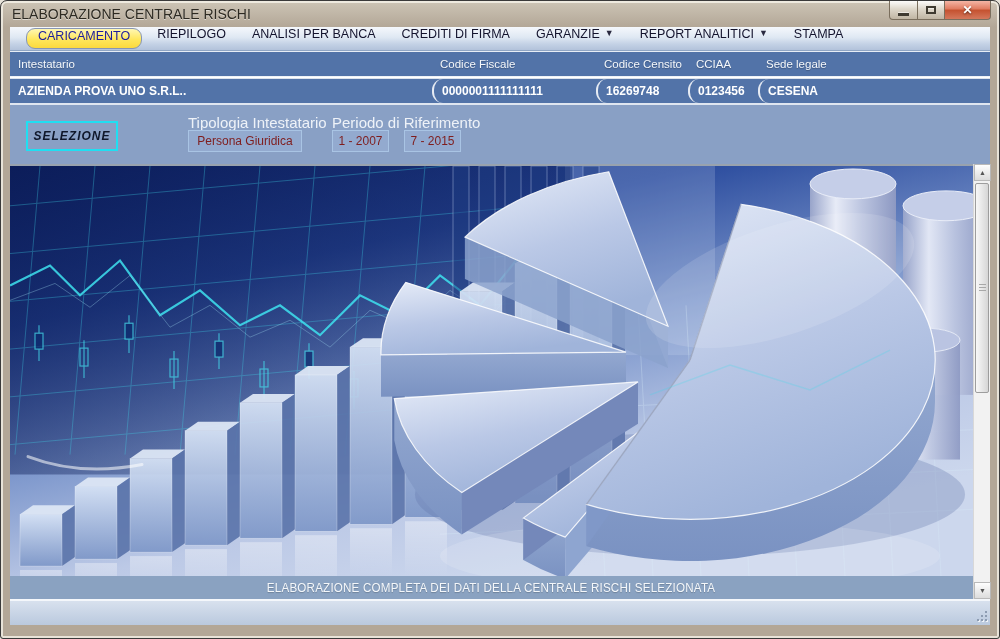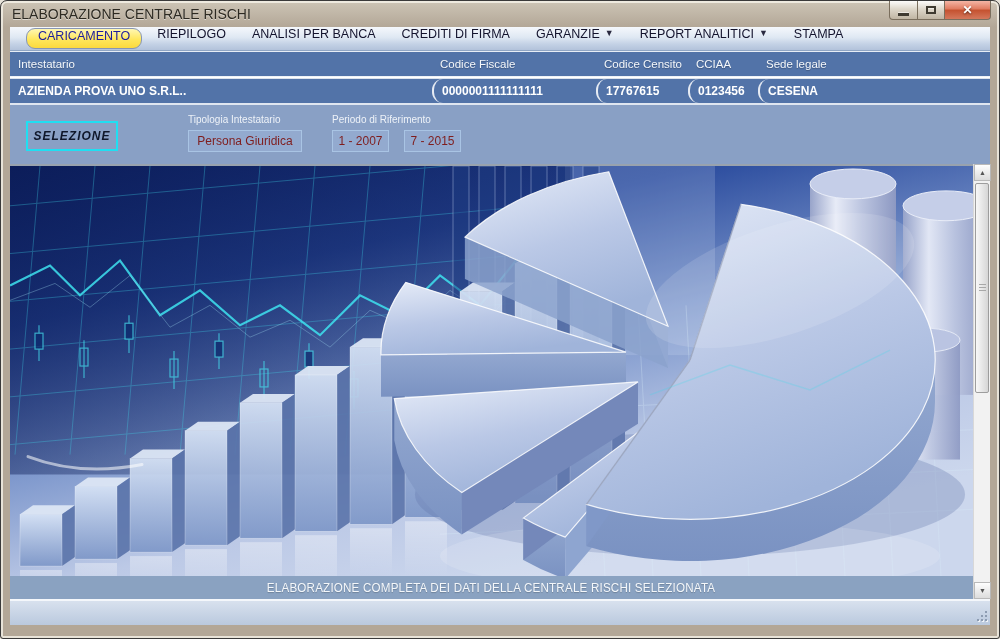"17767615" div.cell { text: 17767615 -> 16269748 }
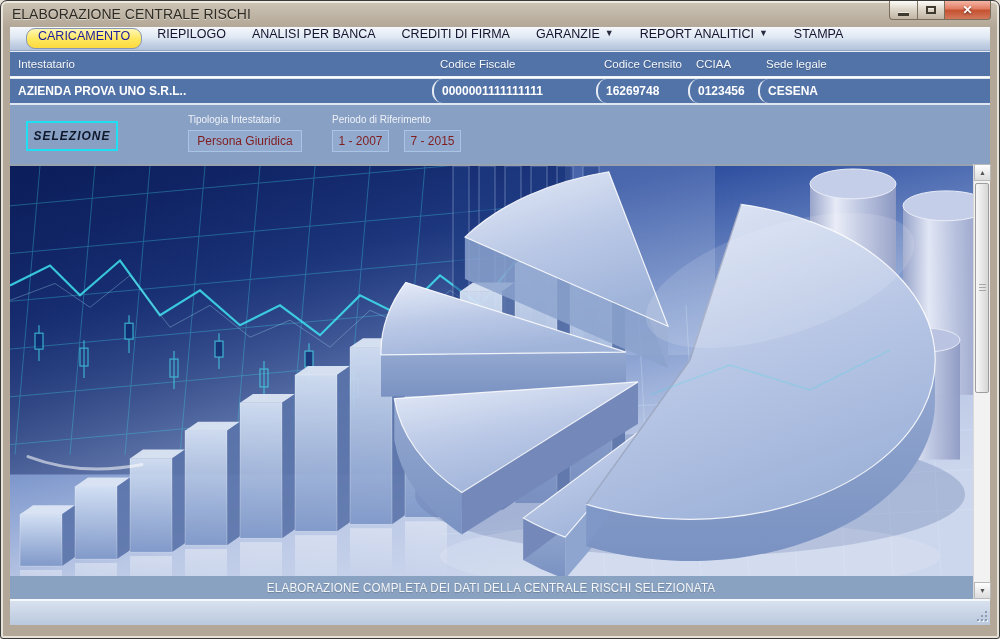"Tipologia Intestatario" .field-label { font-size: 10px -> 15px }
